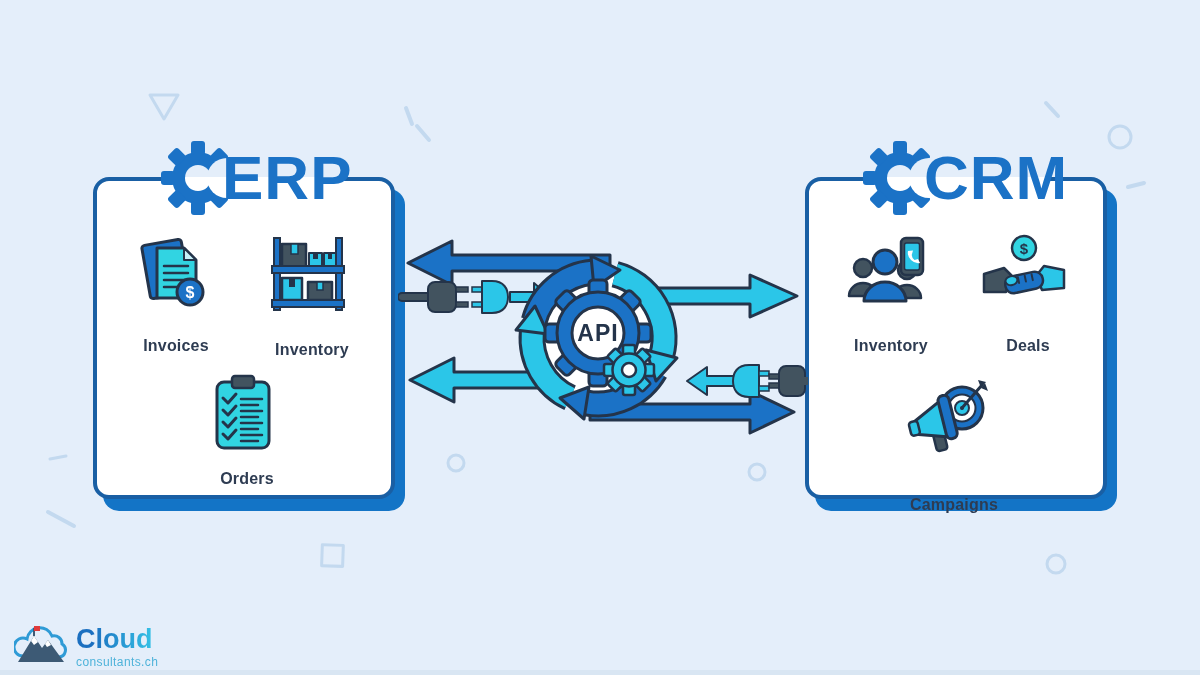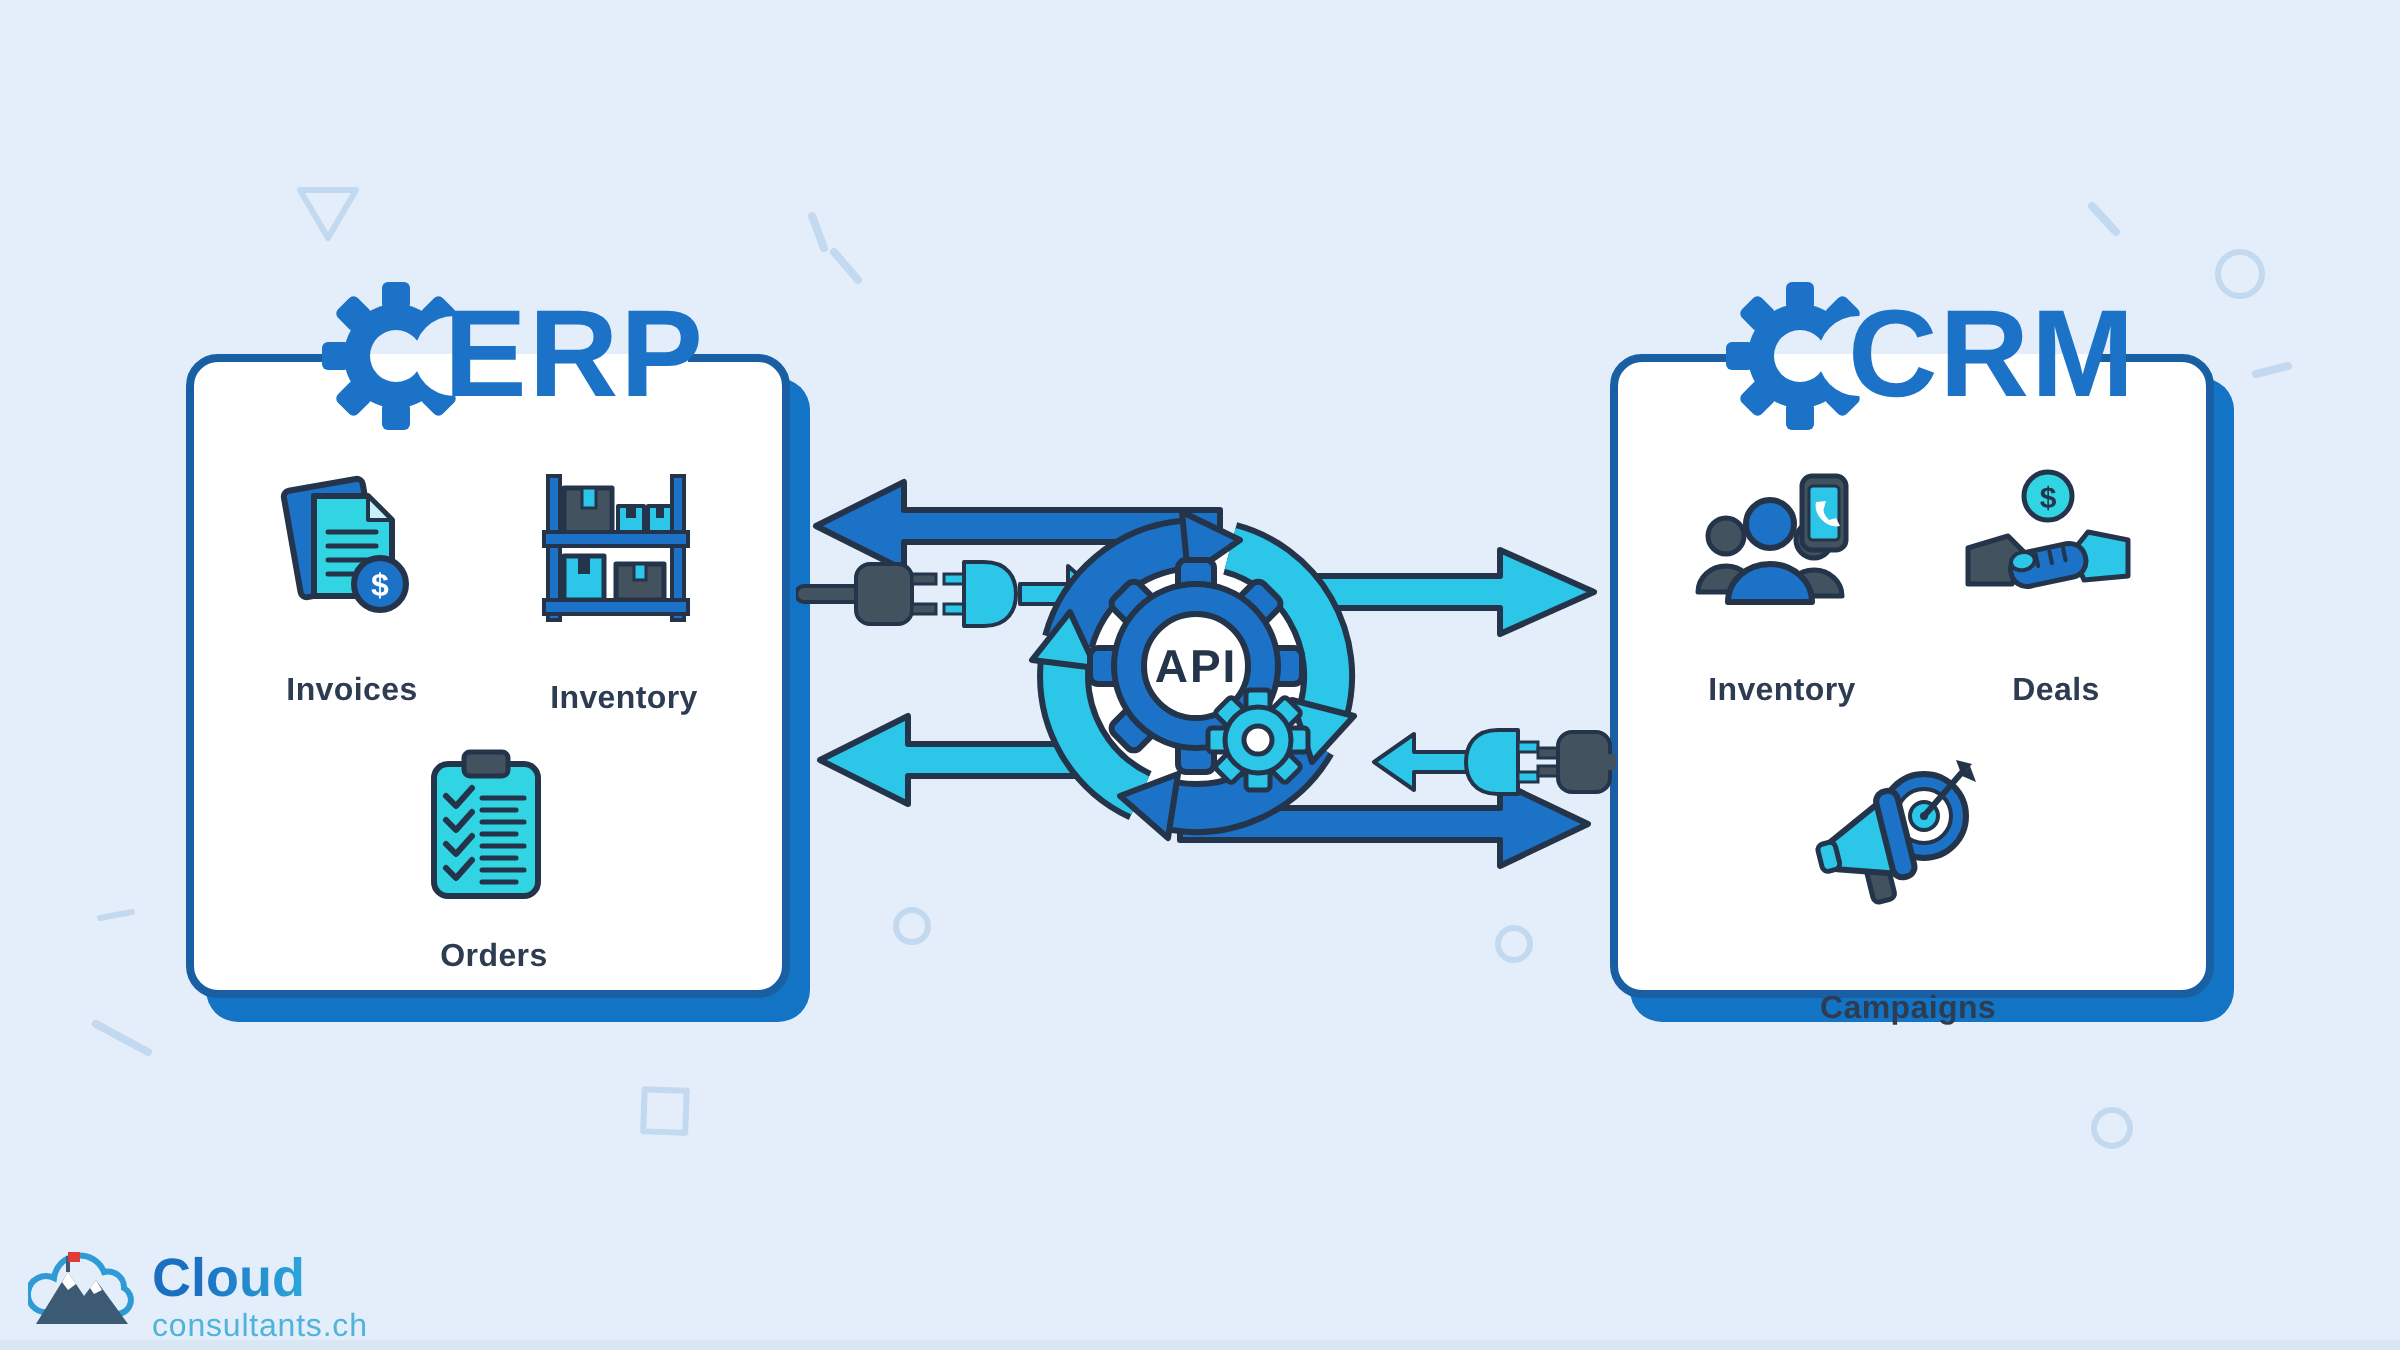"consultants.ch" .domain { font-size: 16px -> 12px }
